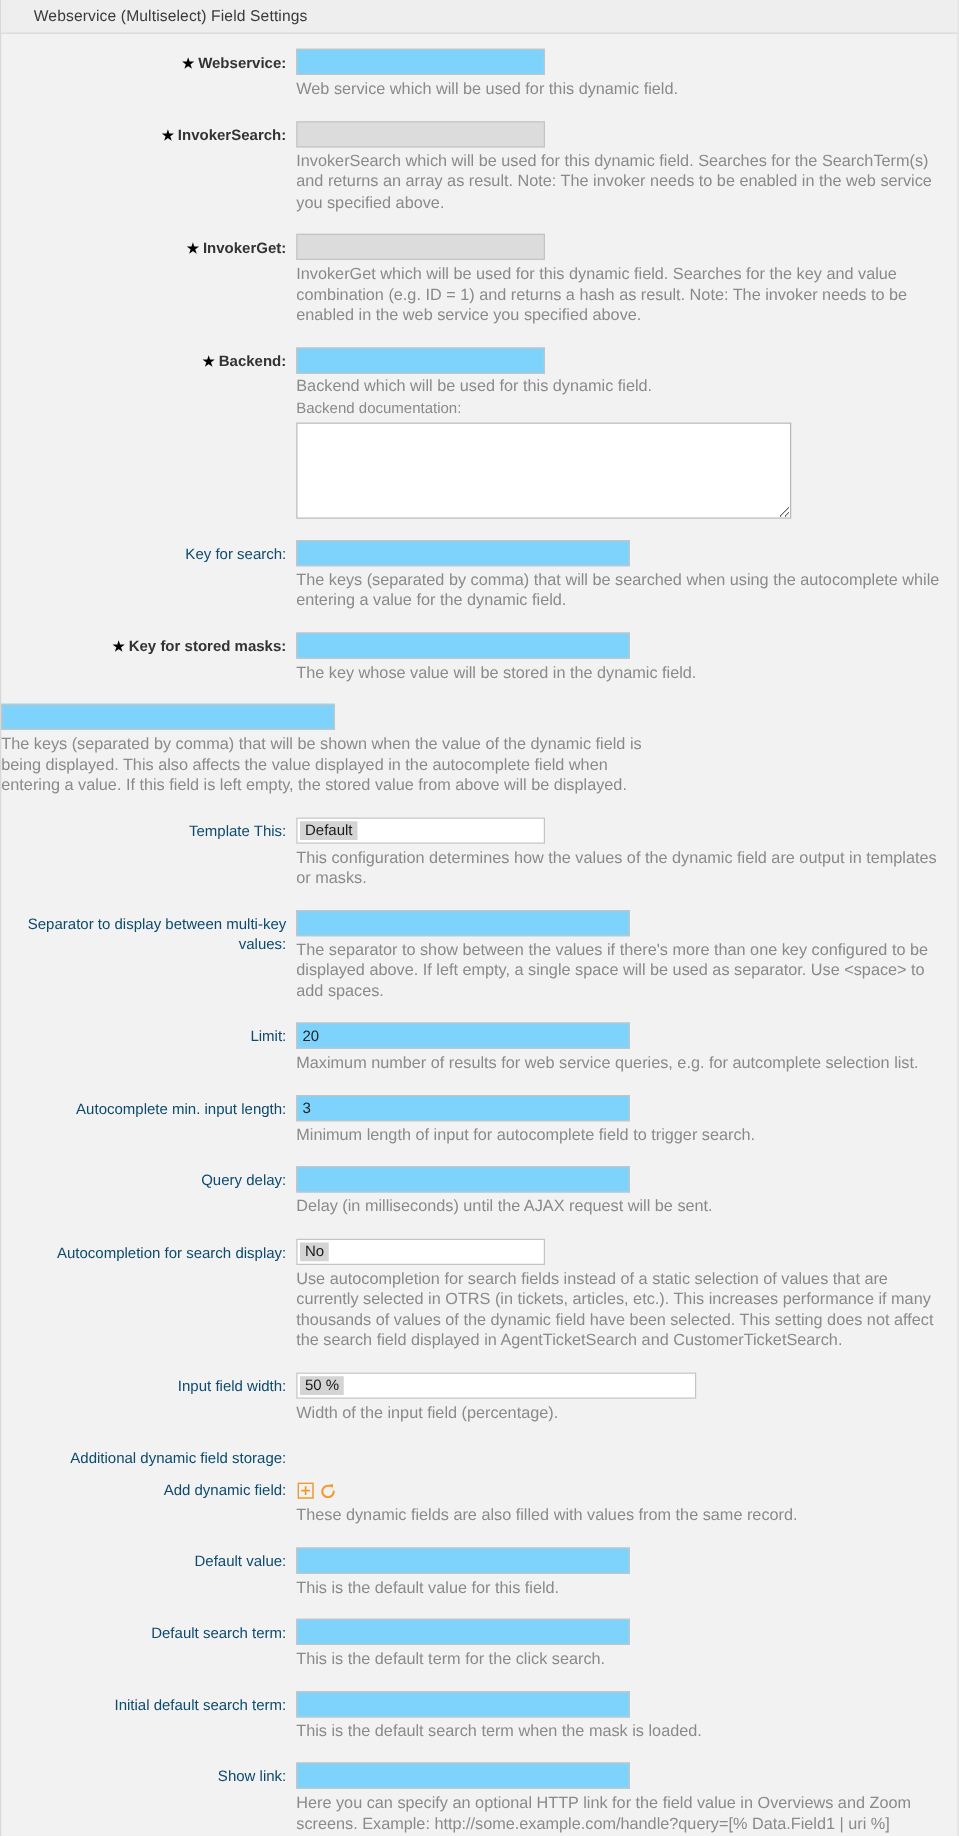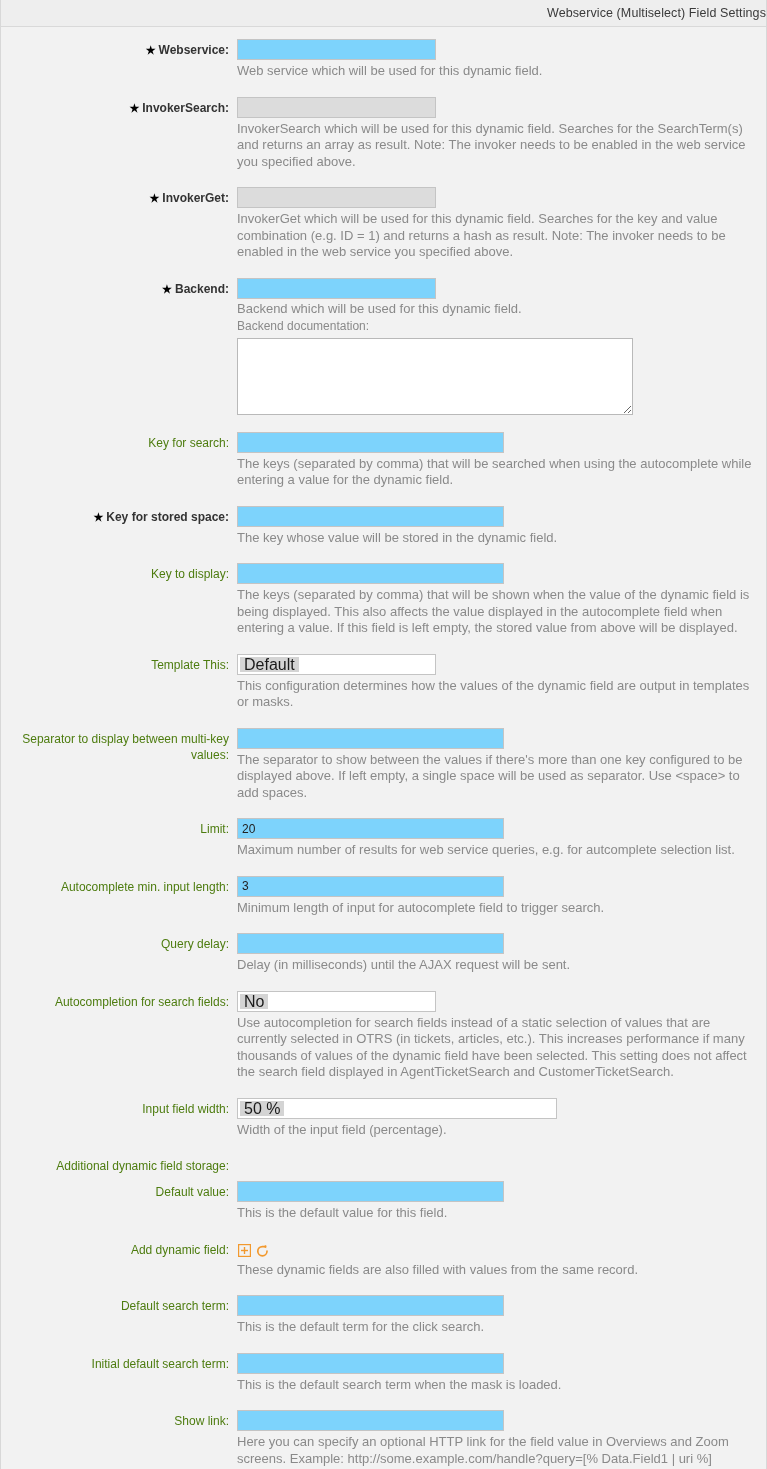"Webservice (Multiselect) Field Settings" .widget-header { justify-content: flex-end -> none }
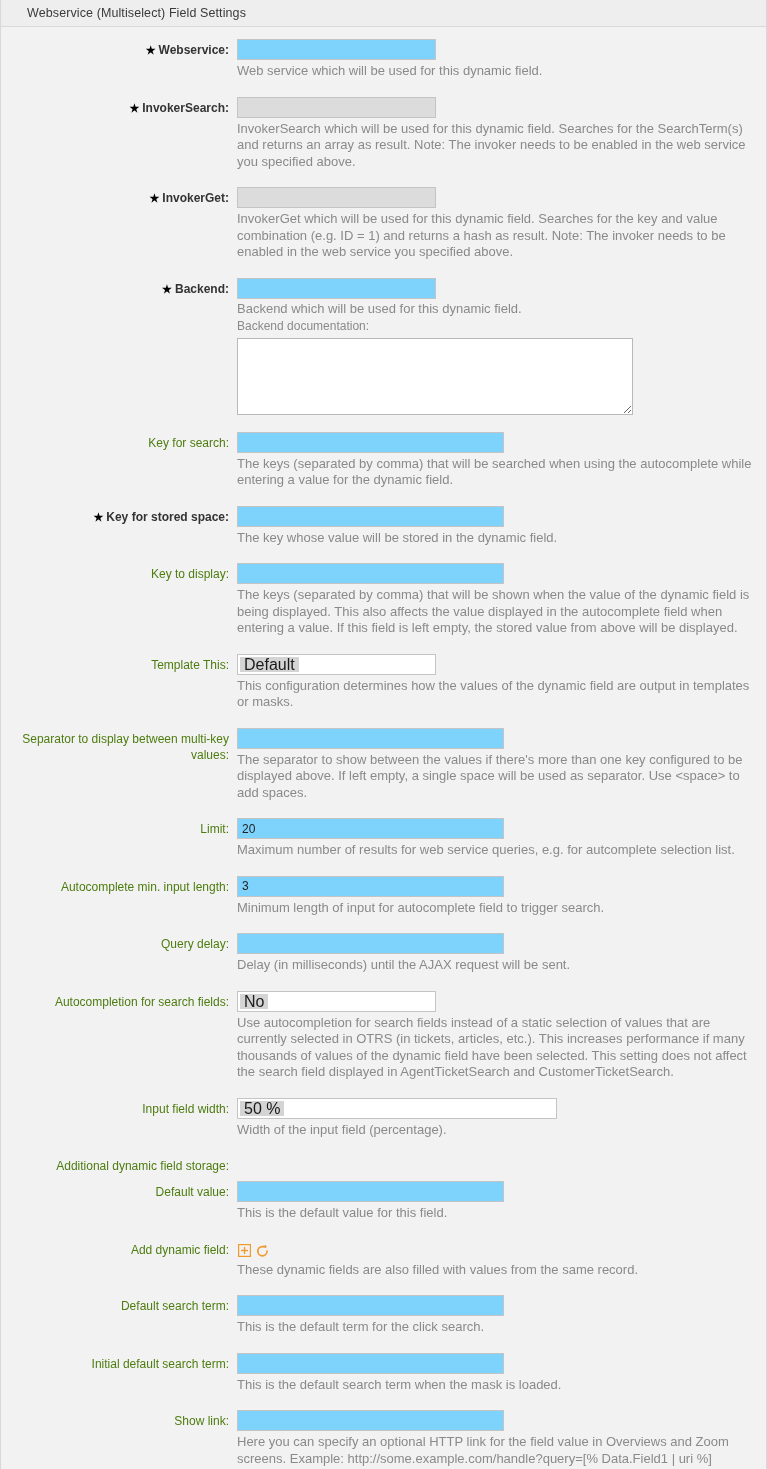"Key for search:" .field-label { color: #4d7c0f -> #0c4a6e }
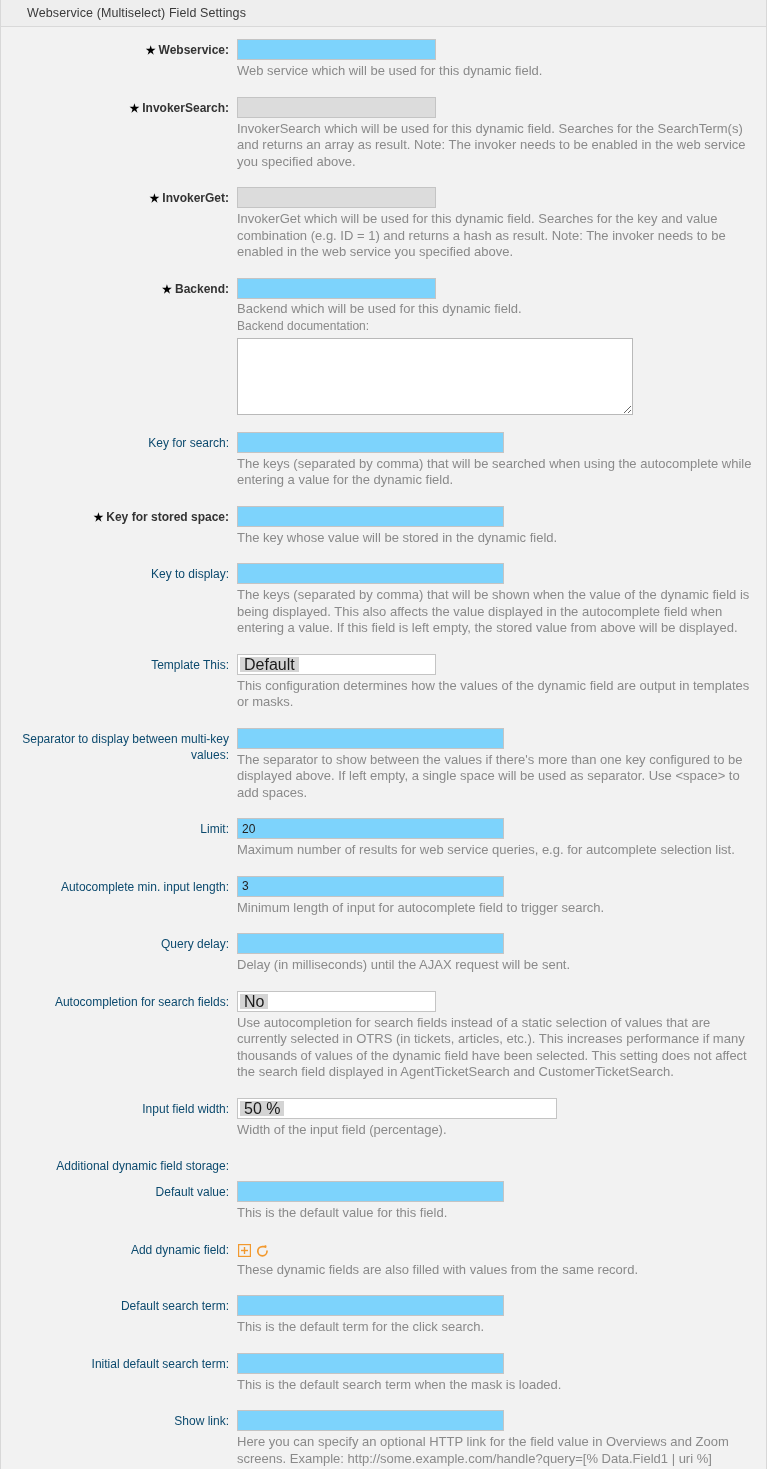"Key for stored space:" span { text: space -> masks }
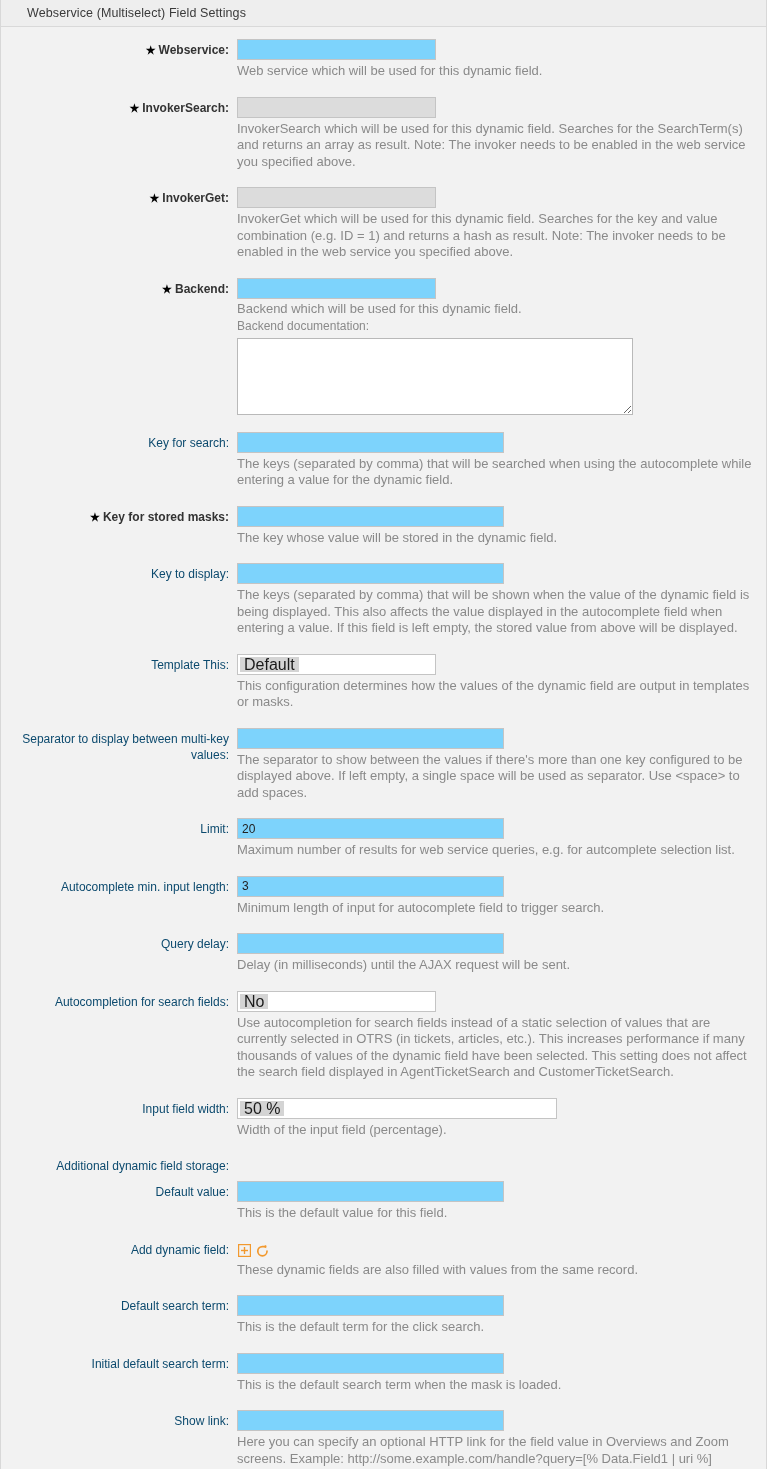"Key to display:" div.field-label { html: <div><span>Key to display:</span></div> -> none }
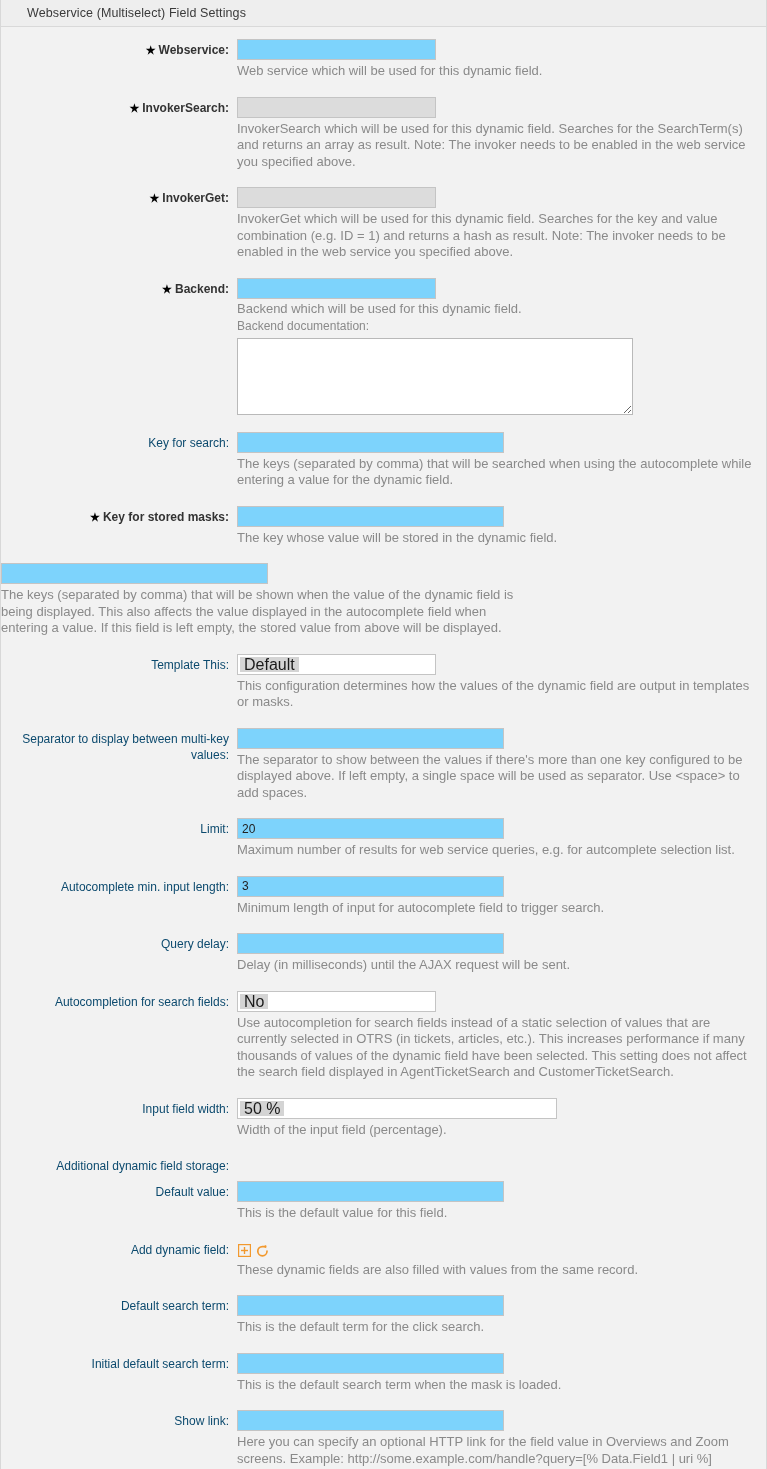"Default" .listbox .opt { font-size: 16px -> 12px }
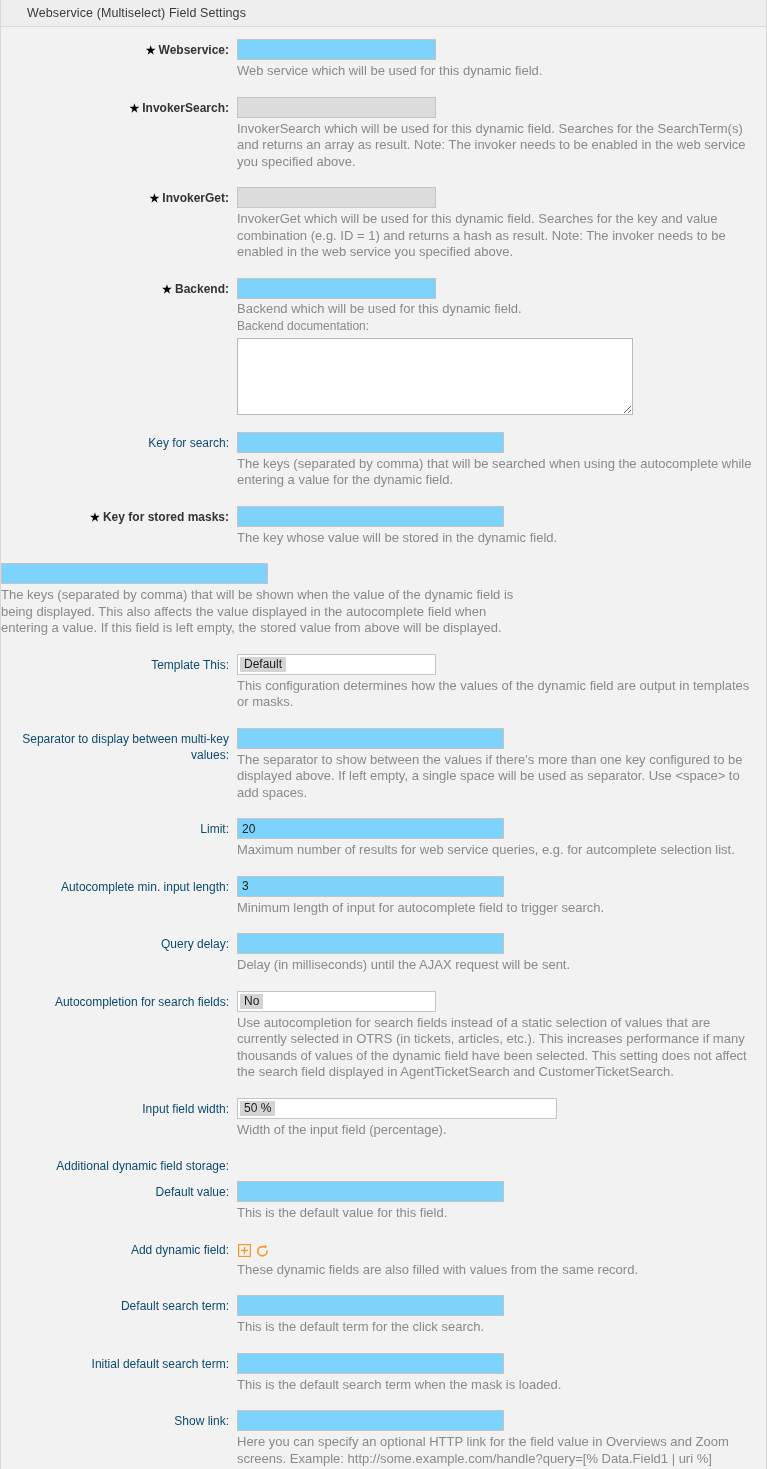"Autocompletion for search fields:" span { text: fields -> display }
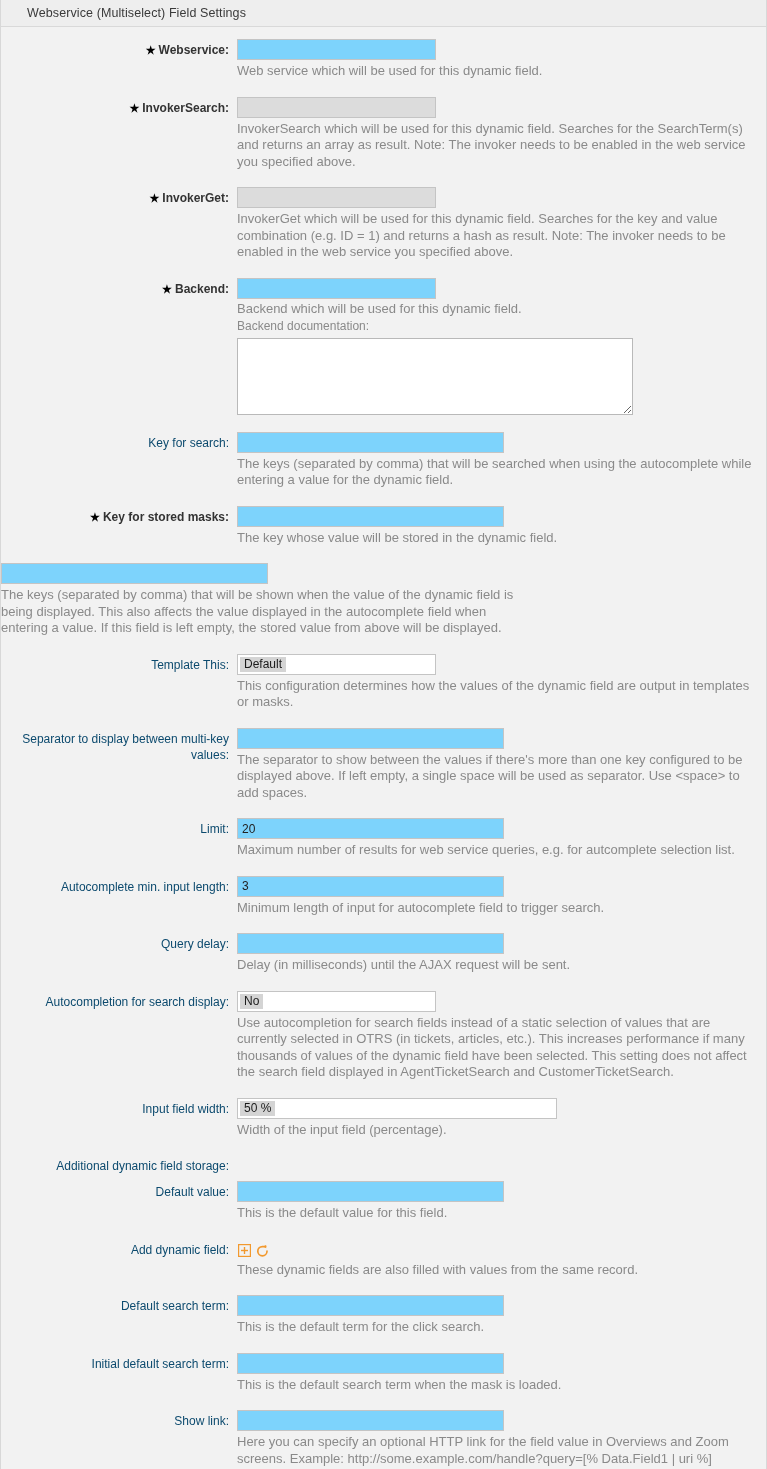"Default value:" div.field { order: before "Add dynamic field:" -> after "Add dynamic field:" }
